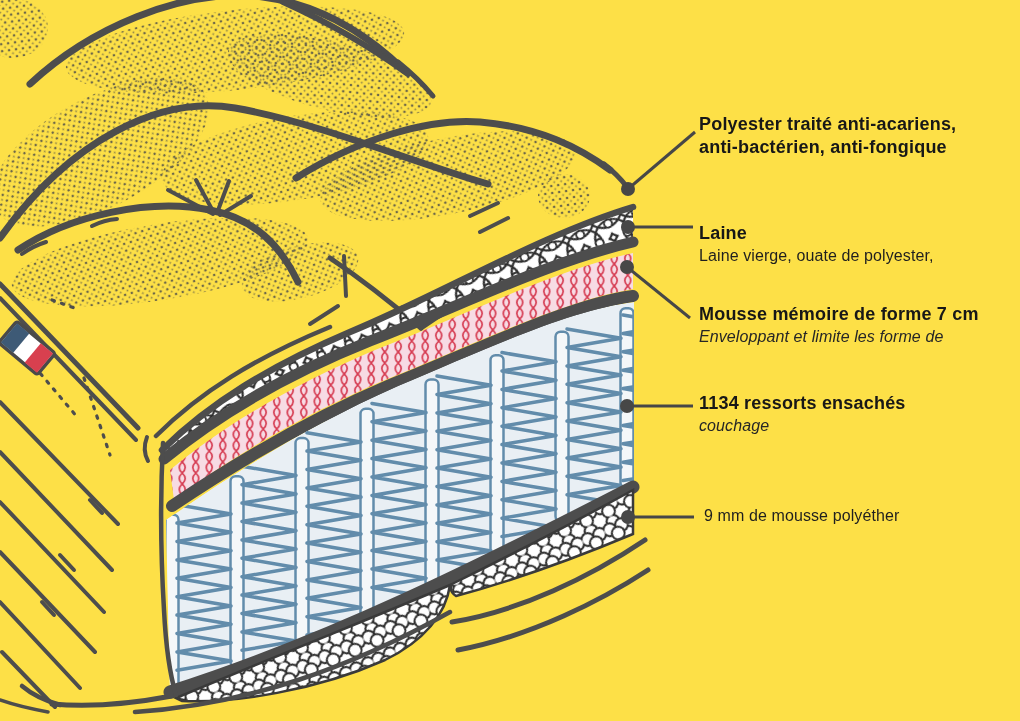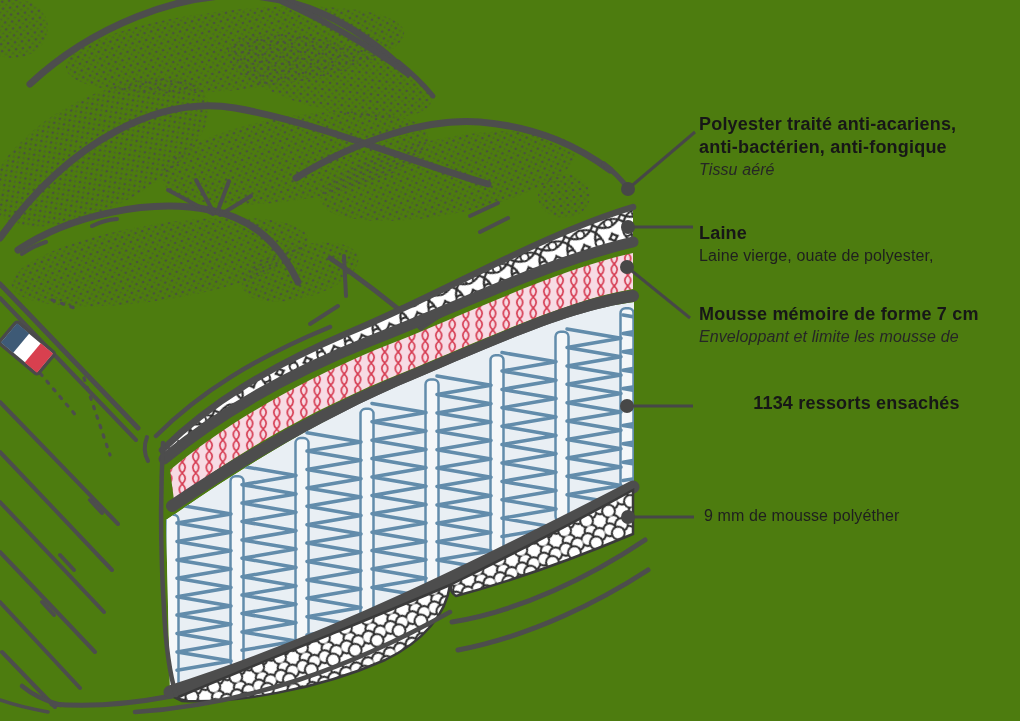"Polyester traité anti-acariens," #stage { background: #4d7c0f -> #fde047 }
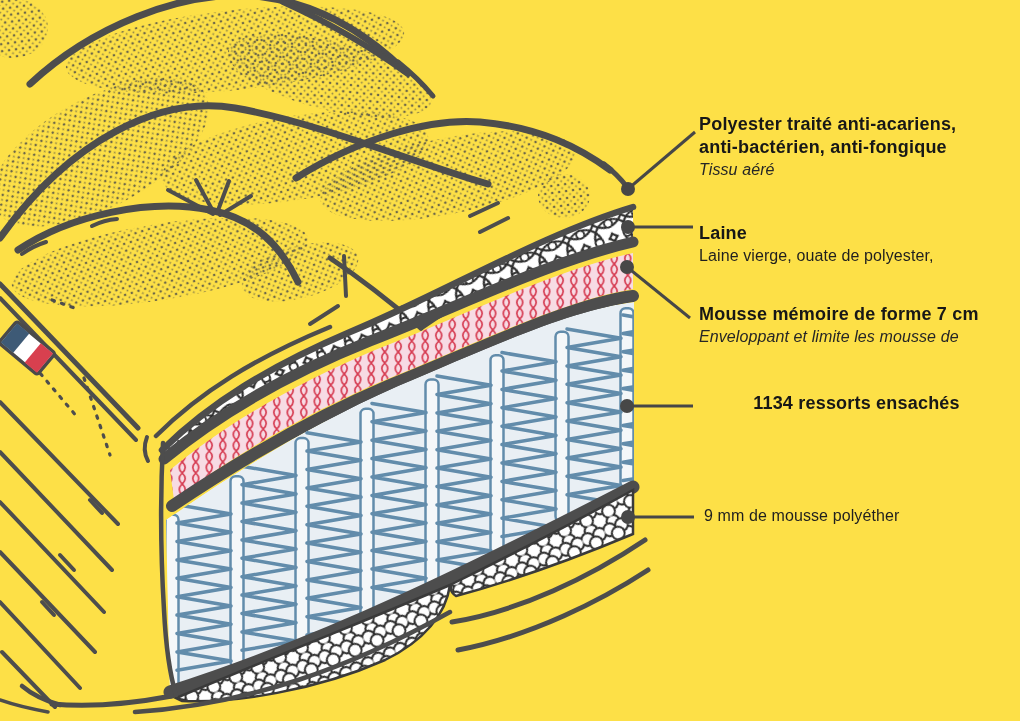"Tissu aéré" div.callout-desc-line { html: <div>Tissu aéré</div> -> none }
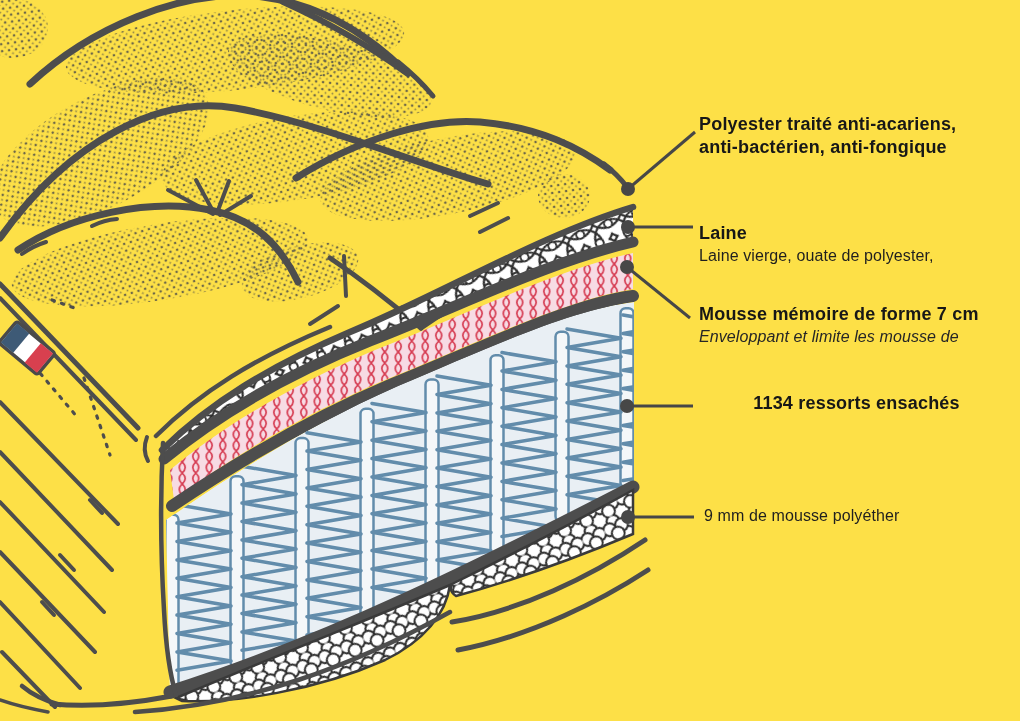"Enveloppant et limite les mousse" div.callout-desc-line { text: mousse -> forme }
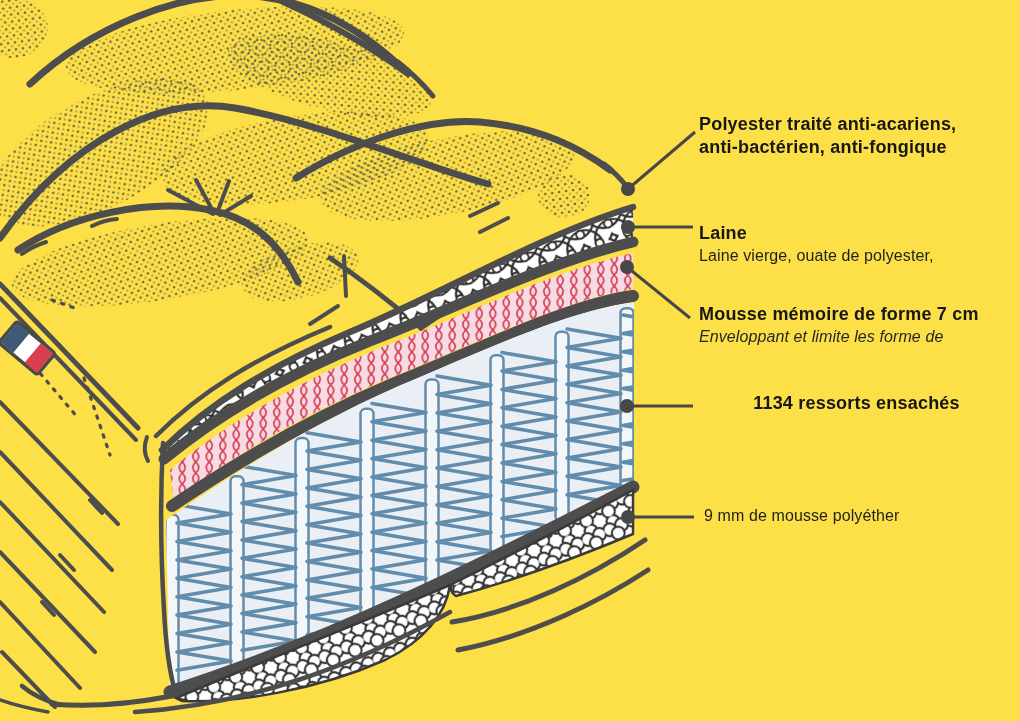"1134 ressorts ensachés" div.callout { text-align: center -> none }
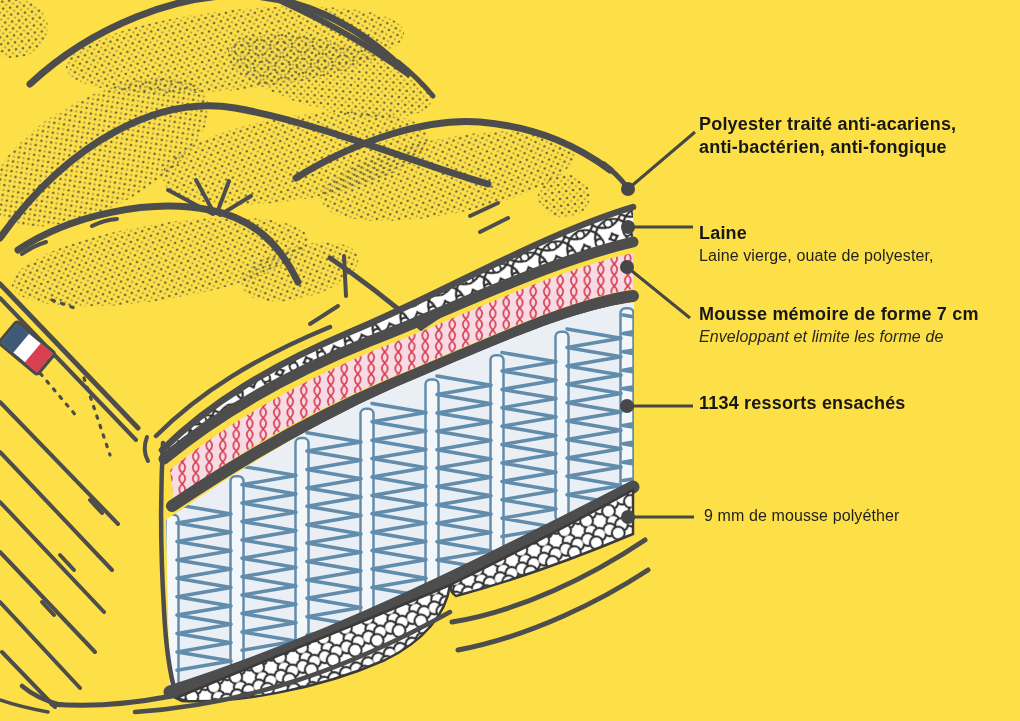"couchage" div.callout-desc-line { html: none -> <div>couchage</div> }
